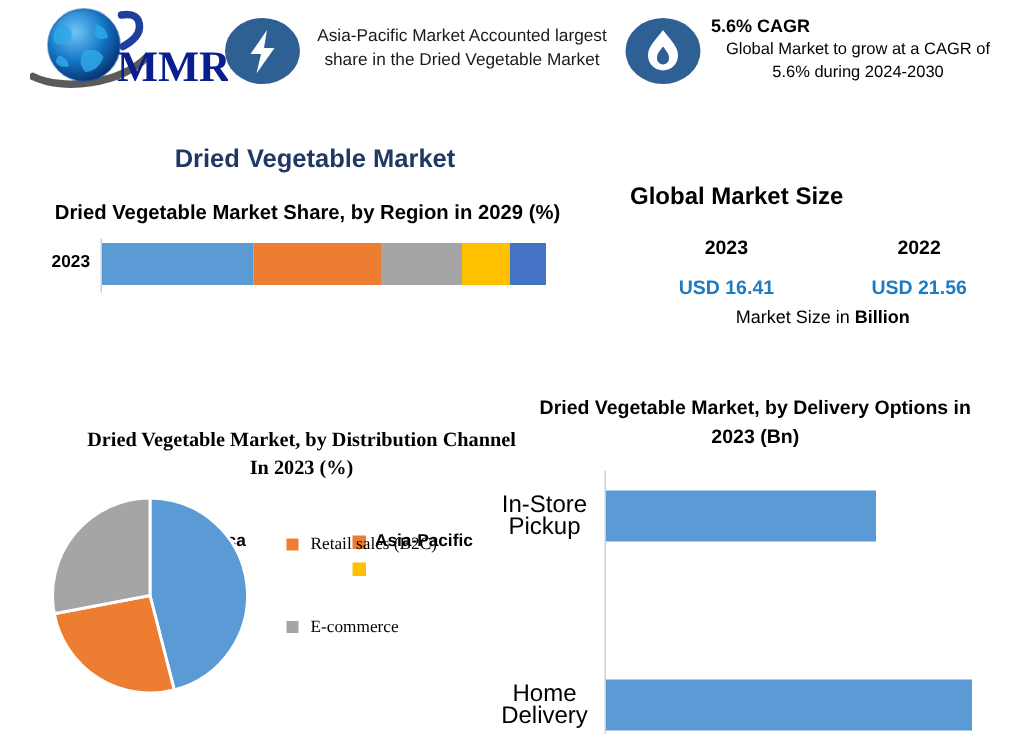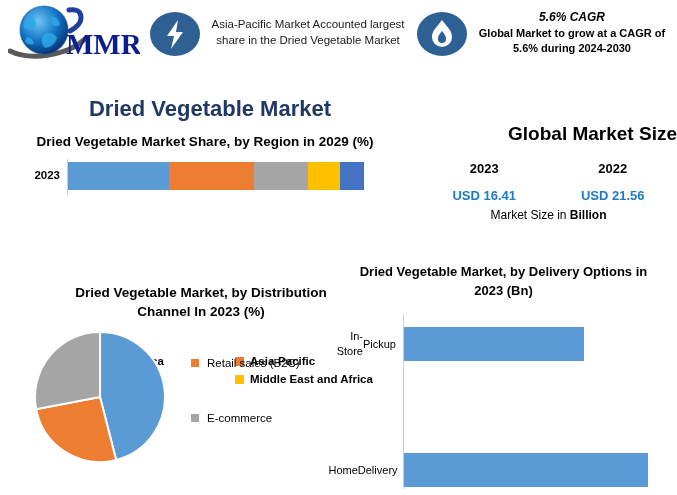"5.6% CAGR" #cagr-head { font-style: italic -> none; text-align: center -> none }
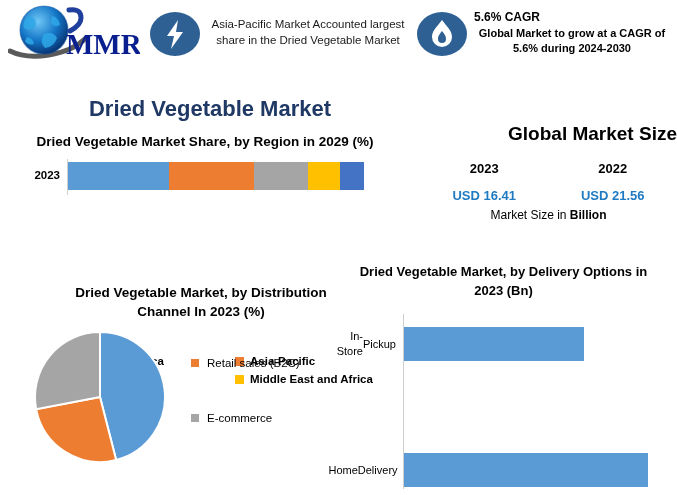"MMR" #logo { left: 8px -> 20px }
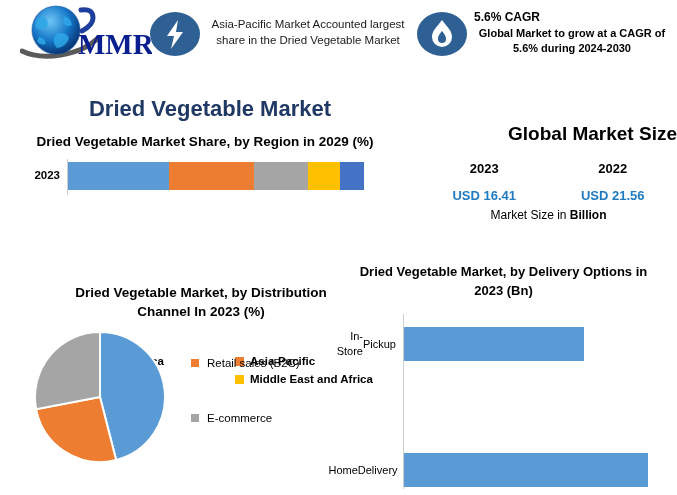"Global Market to grow at" #cagr-sub { font-weight: bold -> none }
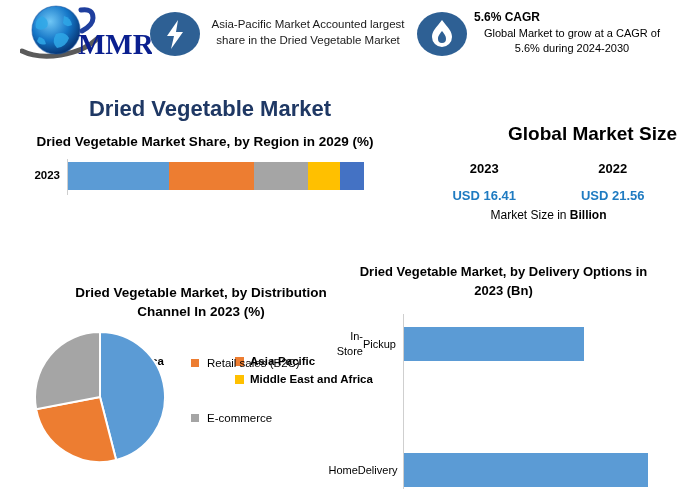"Dried Vegetable Market" #main-title { font-size: 22px -> 17px }
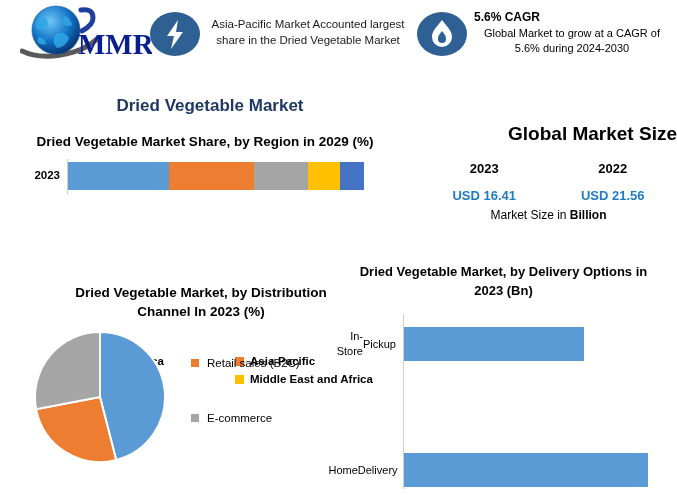"Global Market Size" #gms-title { font-size: 19px -> 16px; text-align: right -> left }
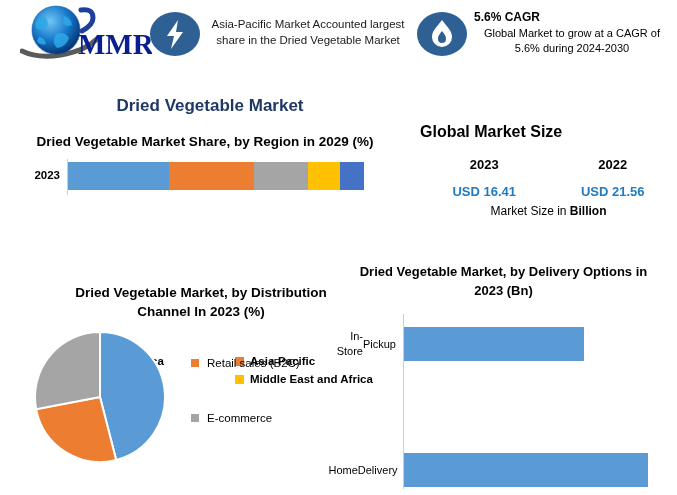"Dried Vegetable Market, by Distribution" #pie-panel { font-family: none -> Liberation Serif, serif }
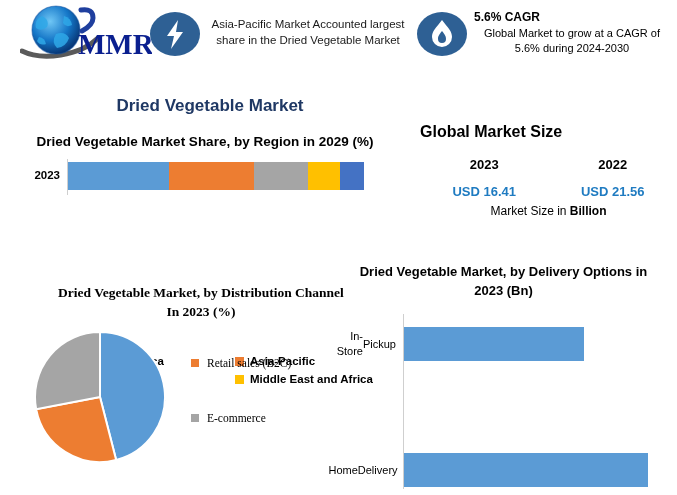"In-Store" .dbar-label { flex-direction: row -> column; font-size: 11px -> 16px }
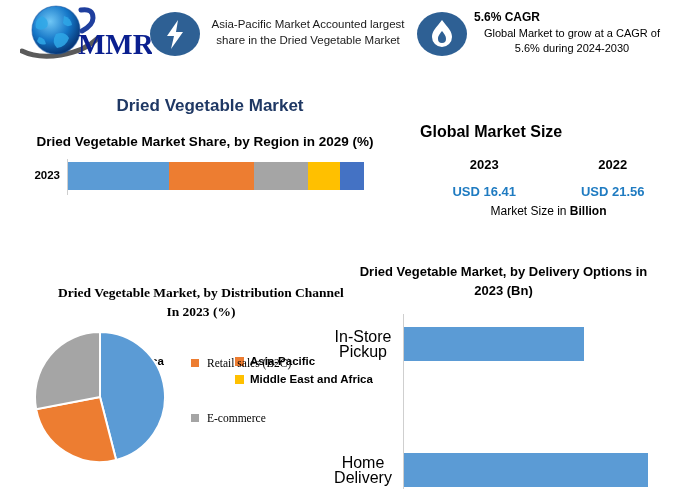"Middle East and Africa" span { html: <span>Middle East and Africa</span> -> none }
